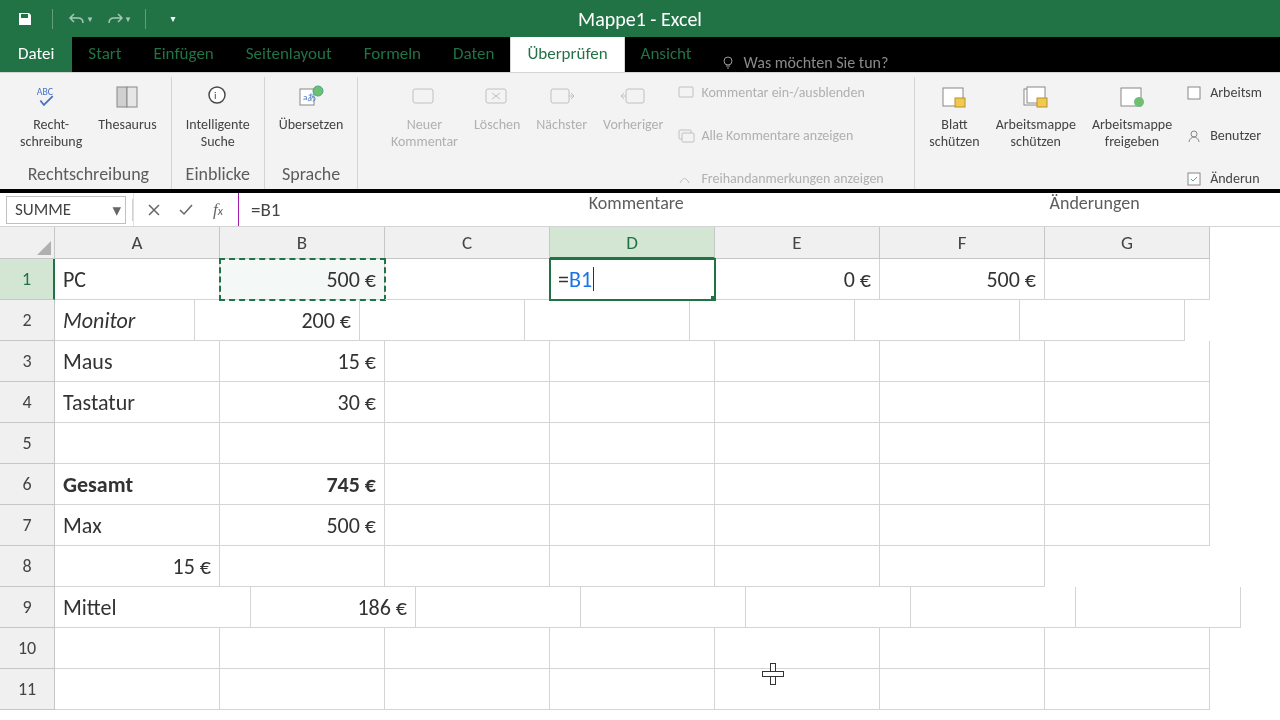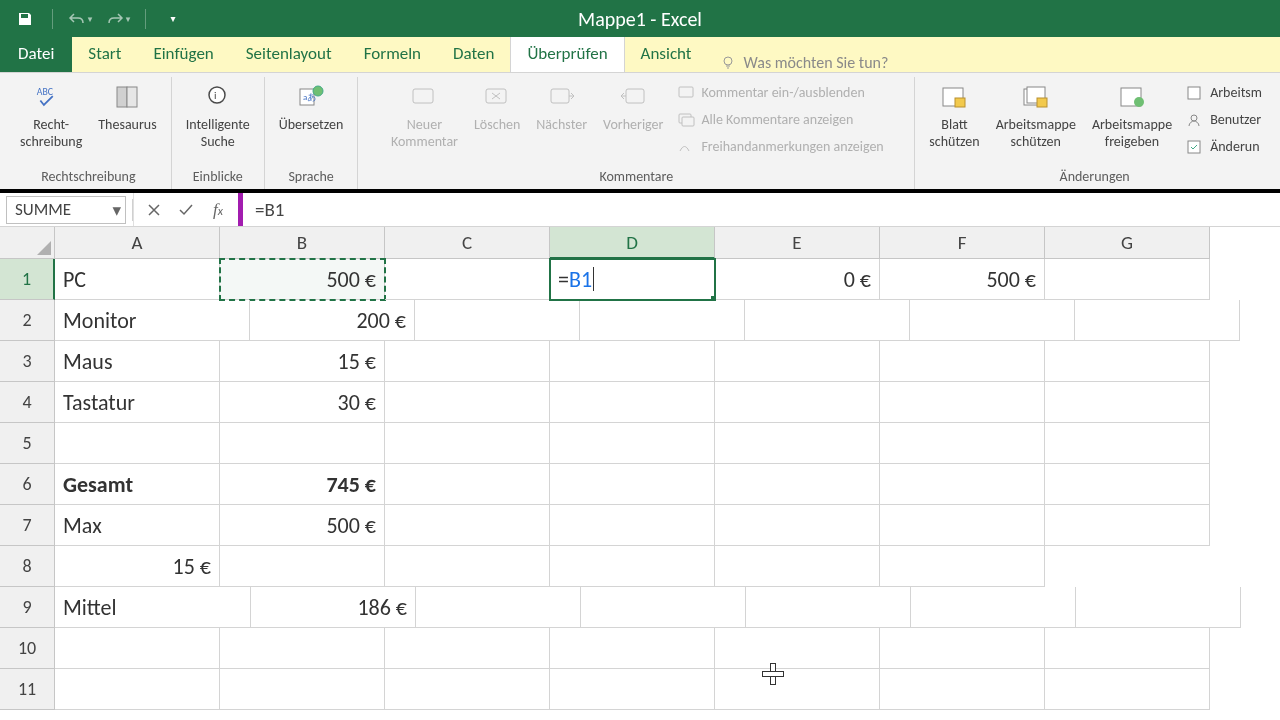"Datei" .tabbar { background: #fef9c3 -> #000000 }
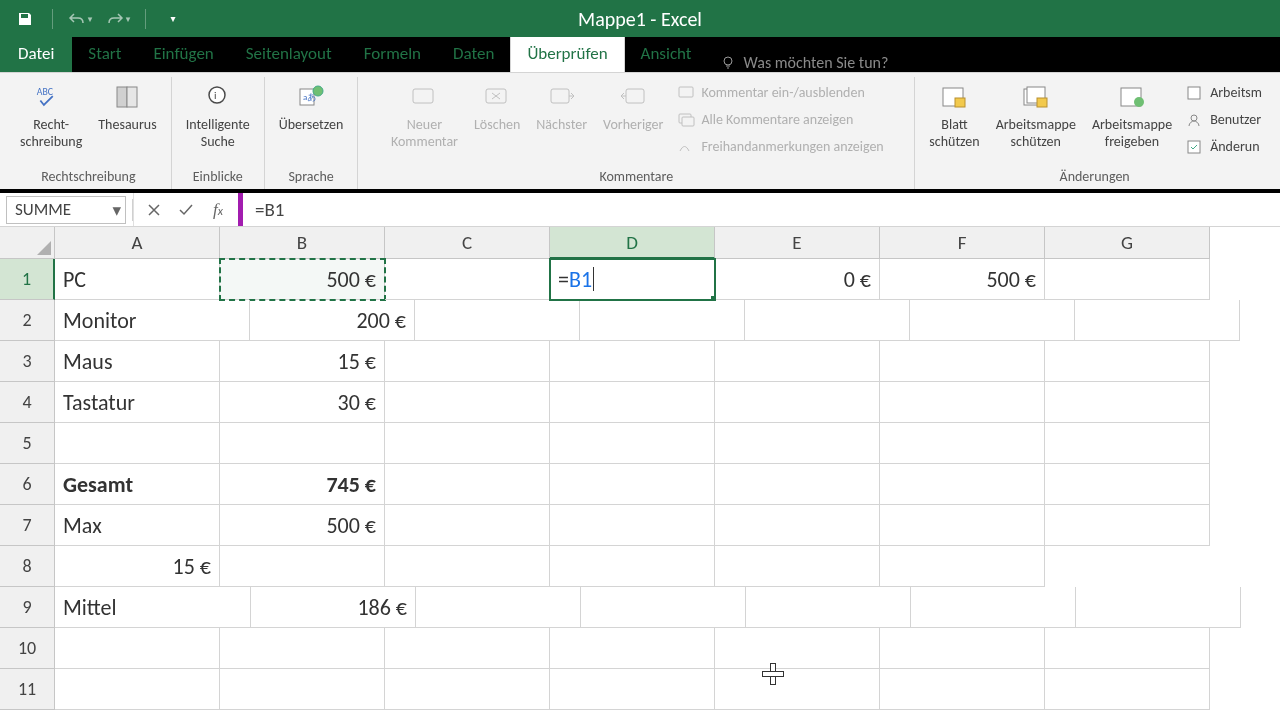"Kommentar ein-/ausblenden" .comments-vert { gap: 4px -> 20px }
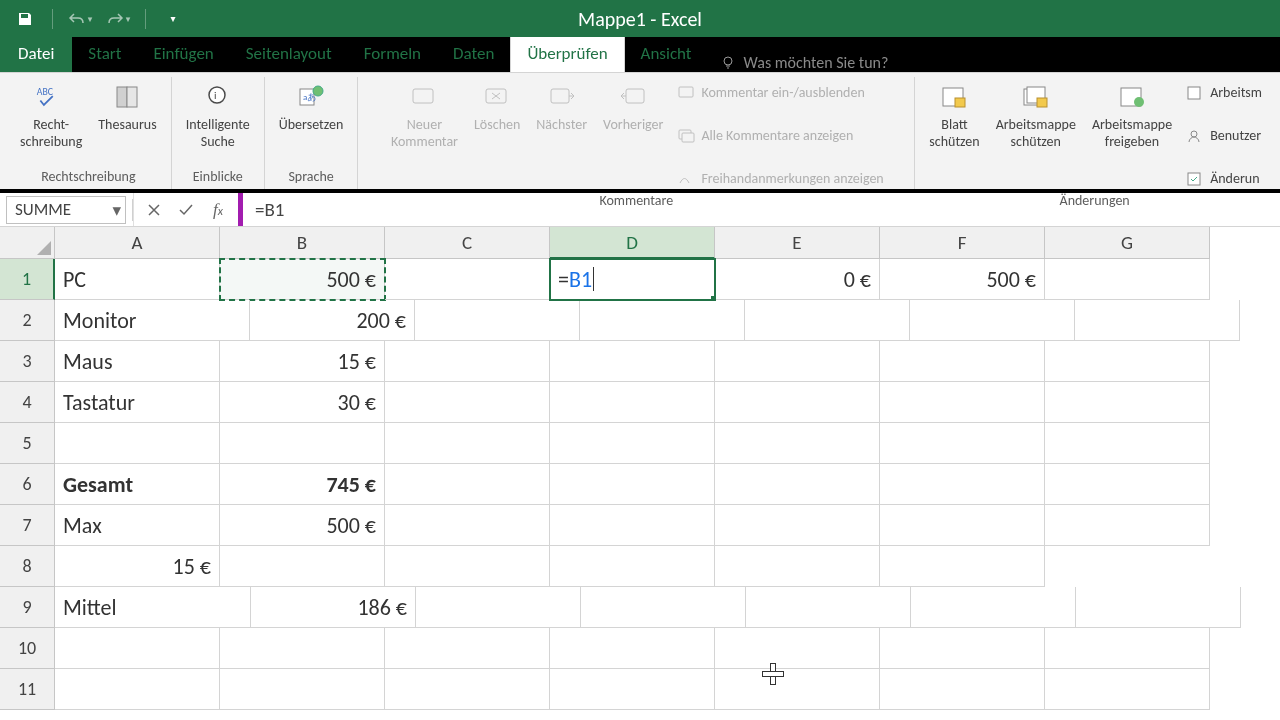"Rechtschreibung" .ribbon-group-label { font-size: 14px -> 18px }
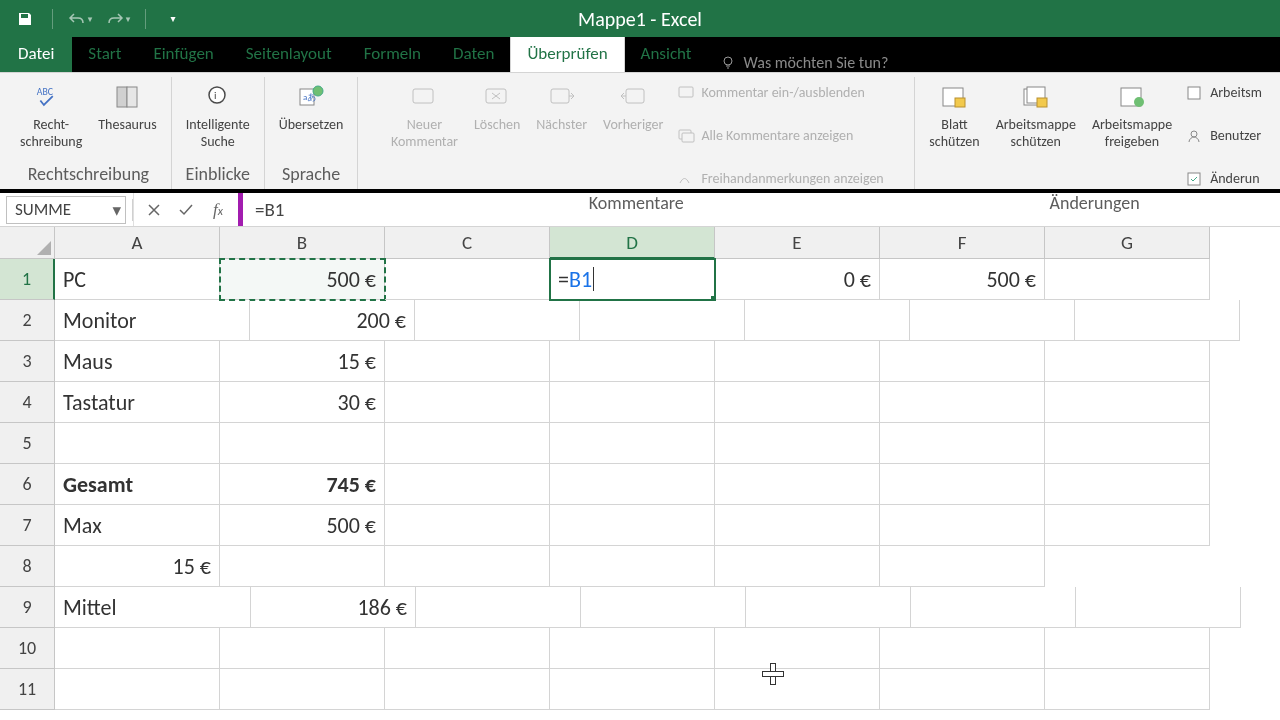"fx" .fb-btns { border-right: 5px solid #a21caf -> 1px solid #a21caf }
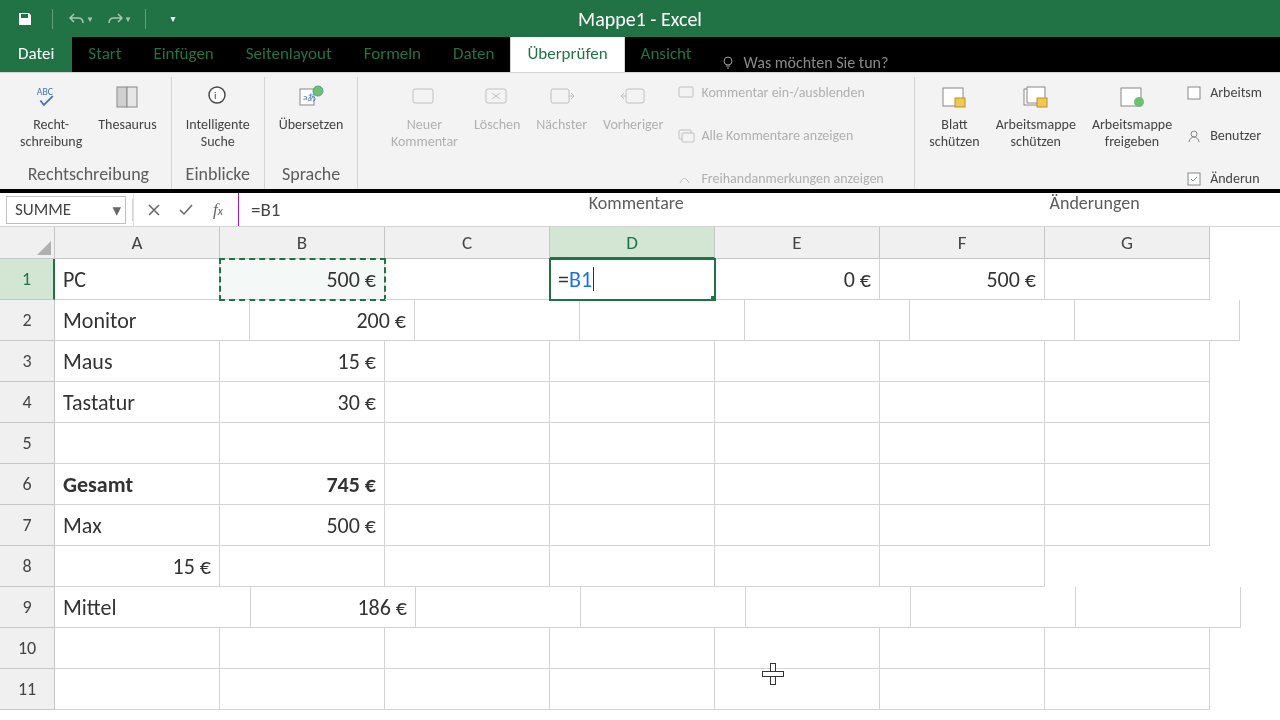"Monitor" div.cell { font-style: none -> italic; width: 195px -> 140px }
